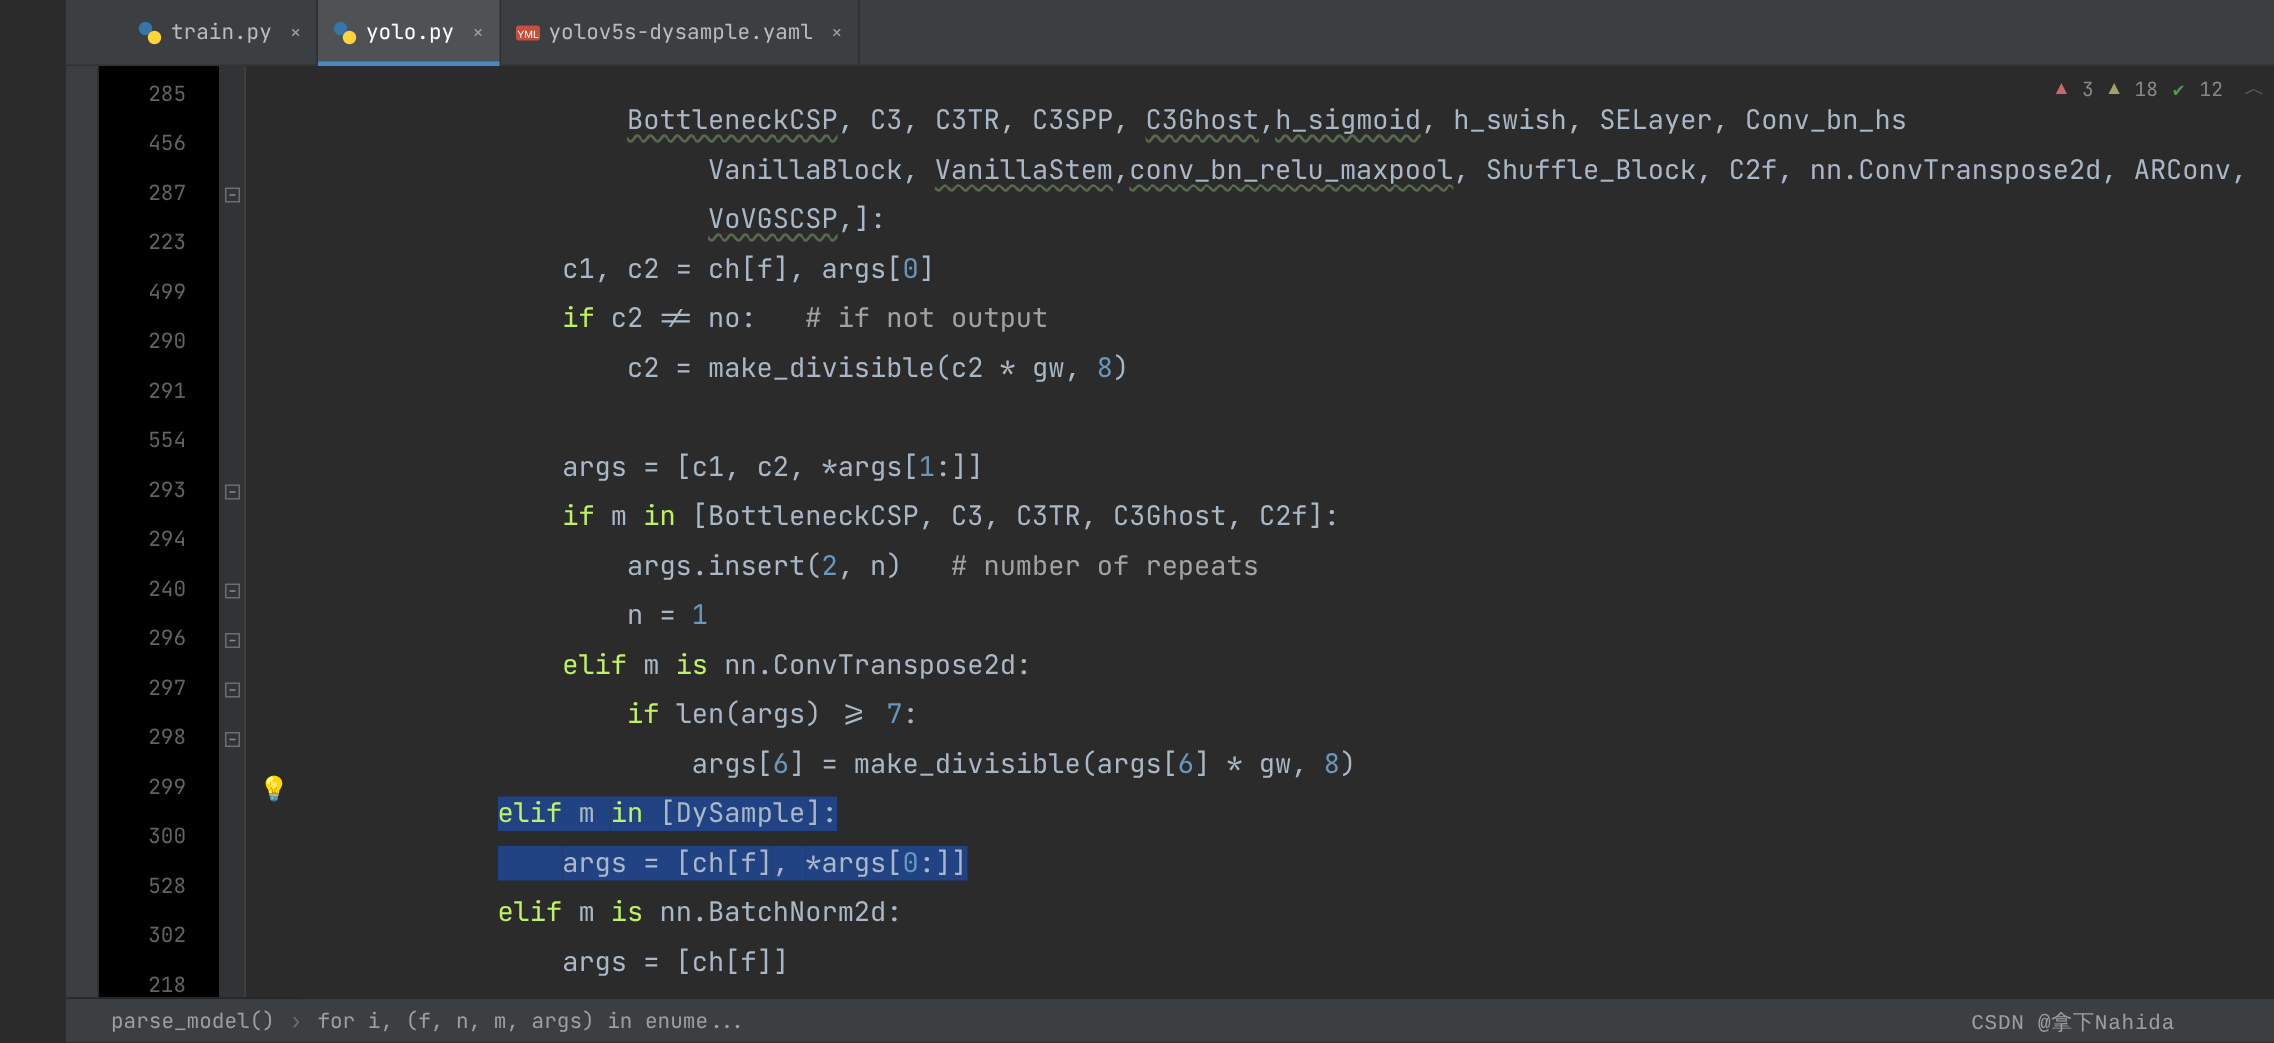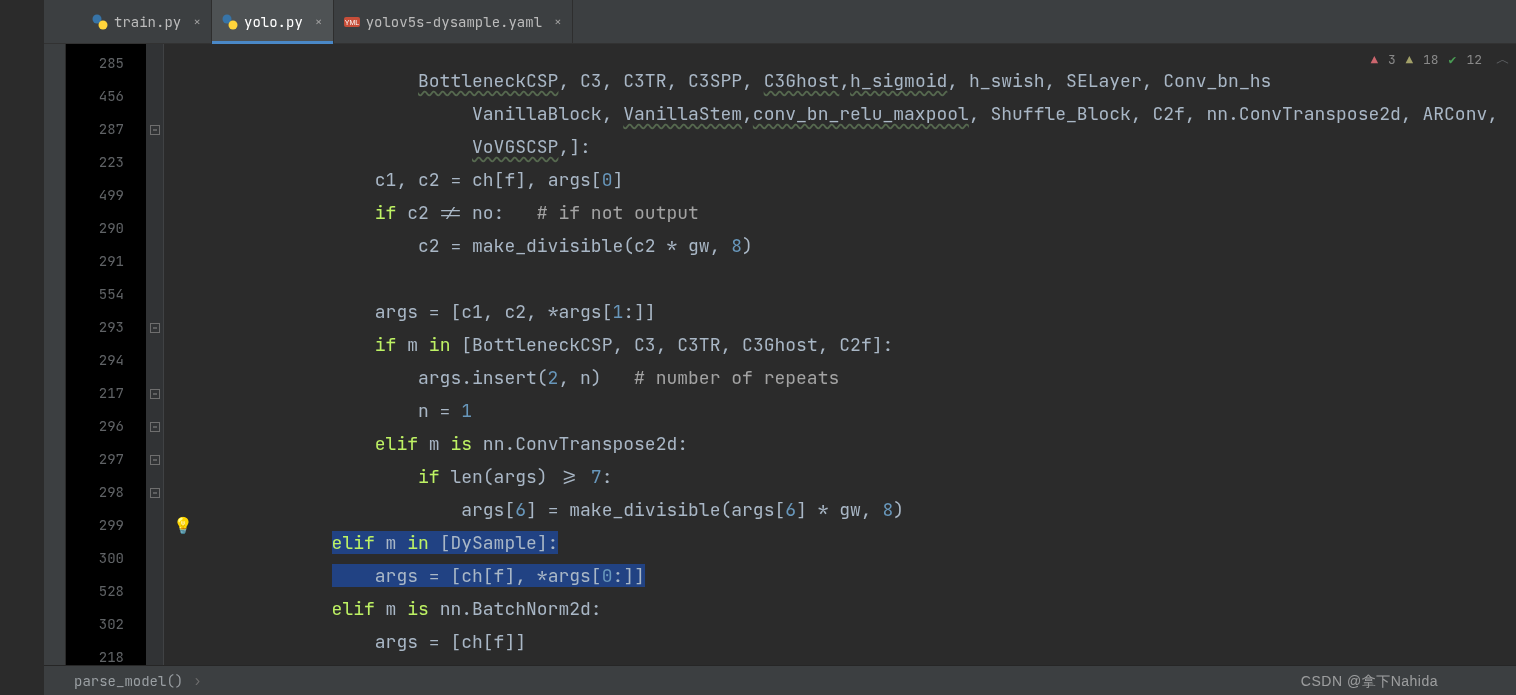"217" div.ln { text: 217 -> 240 }
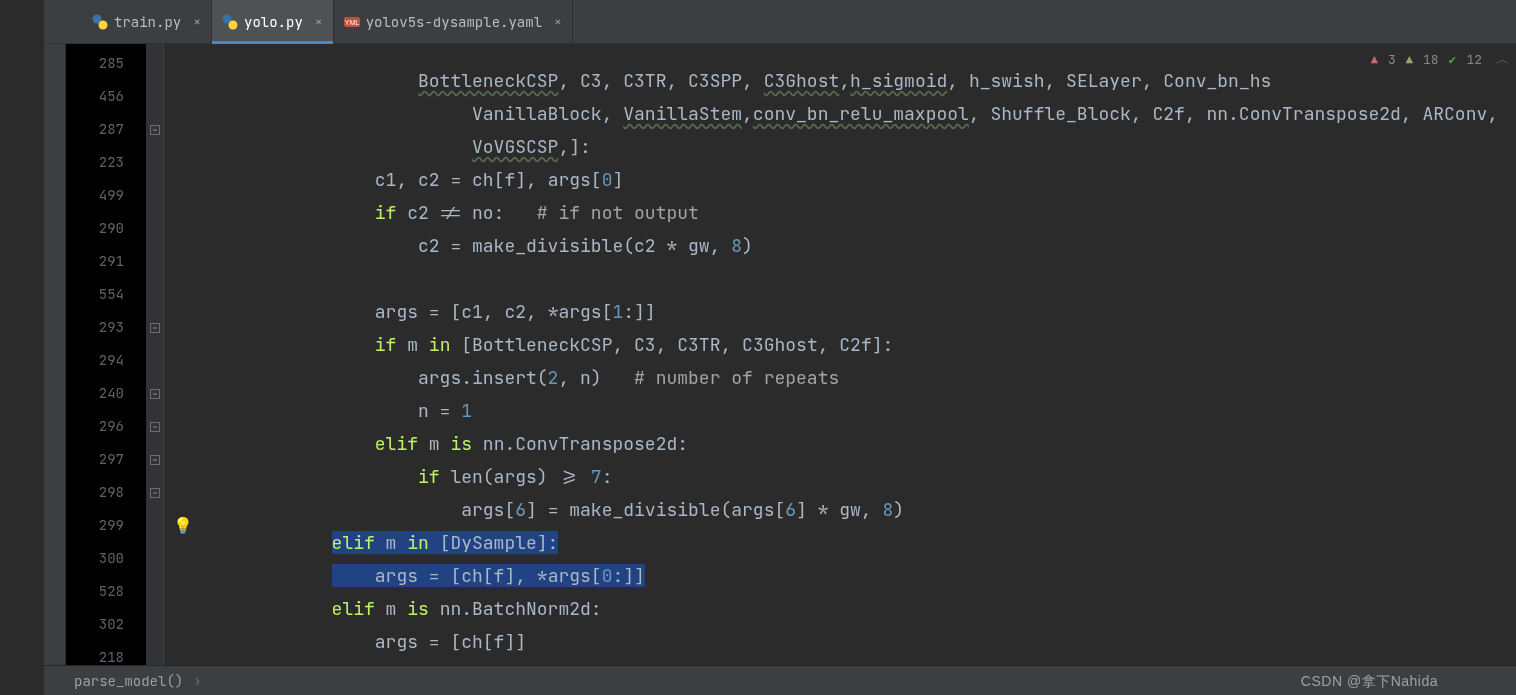"for i, (f, n, m," span { html: none -> <span>for i, (f, n, m, args) in enume...</span> }
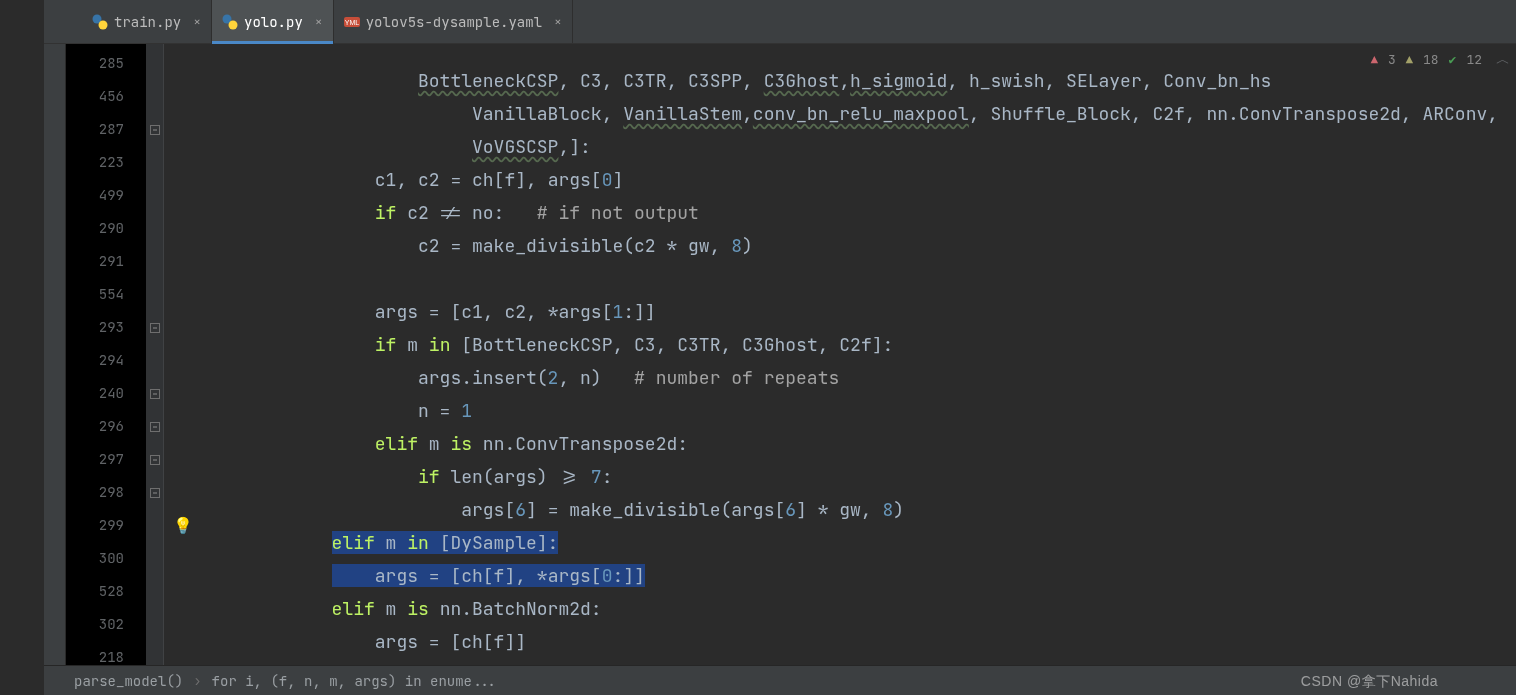"CSDN @拿下Nahida" .wm { font-family: Liberation Sans, sans-serif -> Liberation Mono, monospace; right: 122px -> 110px }
